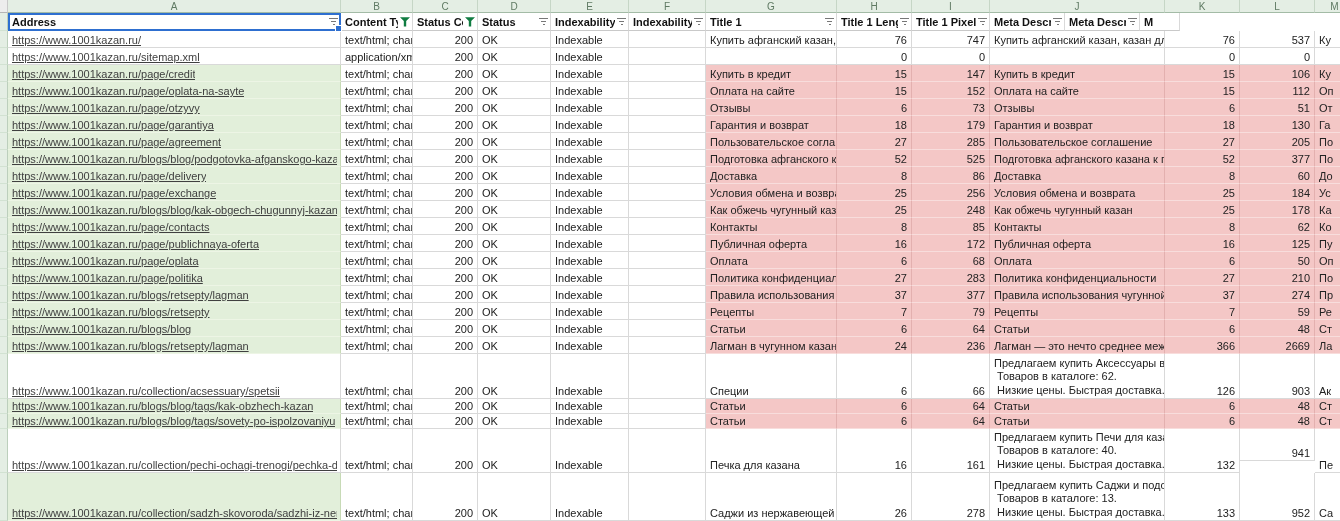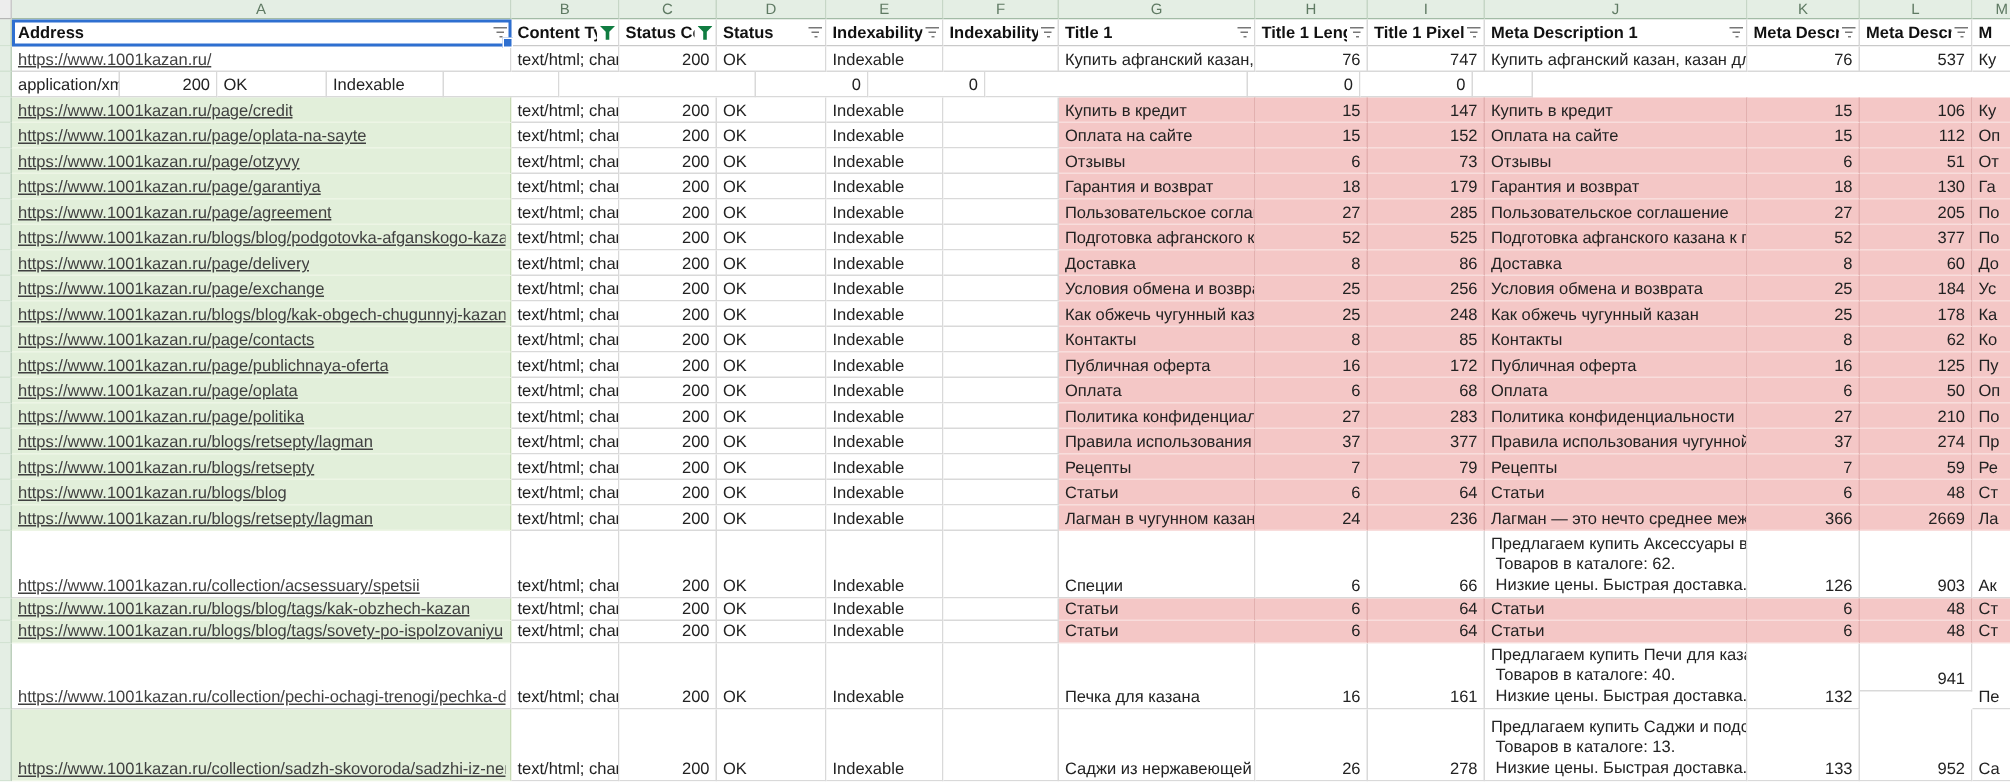"Meta Description 1" div.hcell { html: <div> <span>Meta Description 1</span> <span></span> </div> -> none }
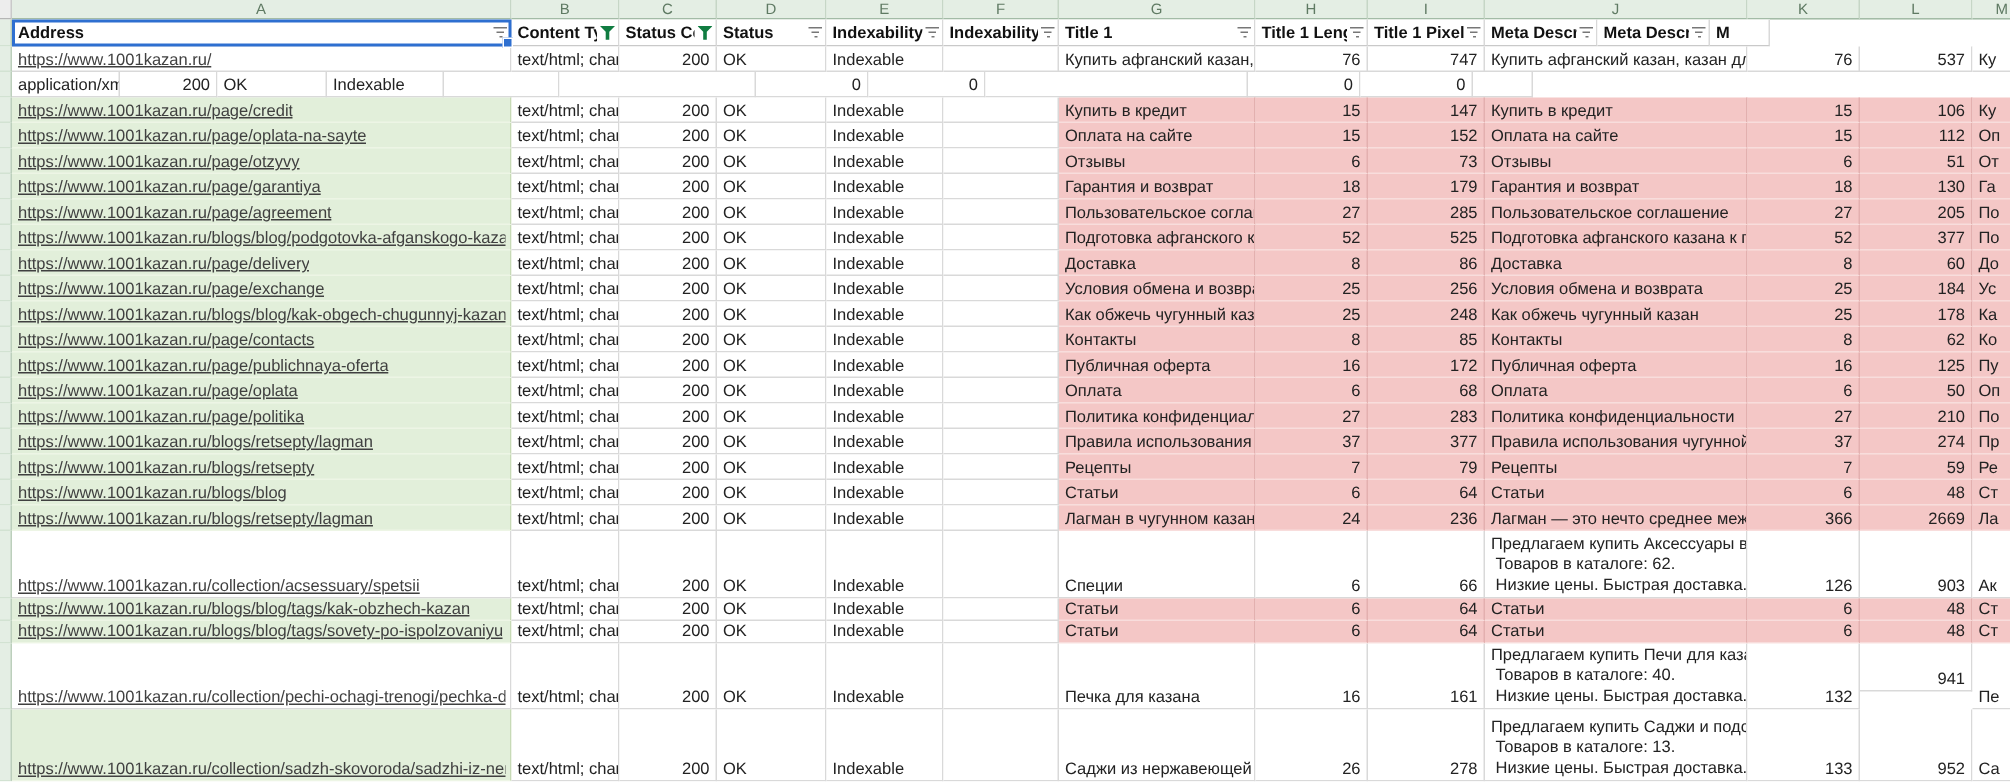"https://www.1001kazan.ru/sitemap.xml" div.cell { html: none -> <div> <span>https://www.1001kazan.ru/sitemap.xml</span> </div> }
